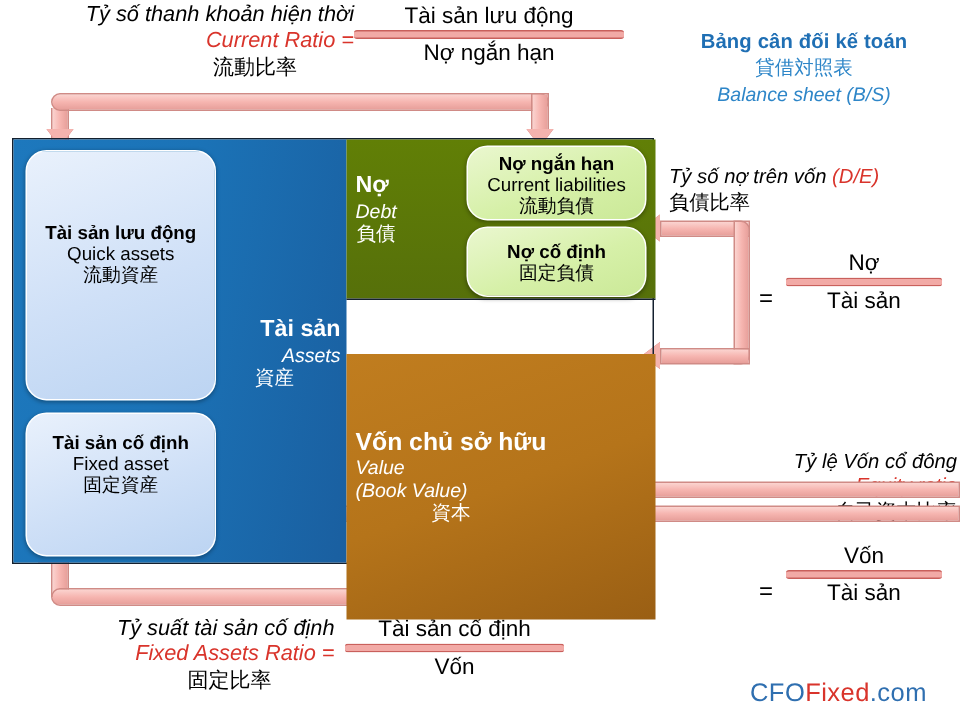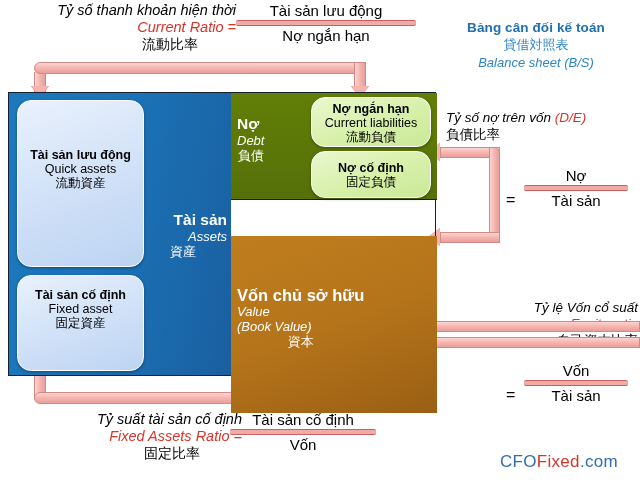"Tỷ lệ Vốn cổ suất" div.fl-line { text: suất -> đông }
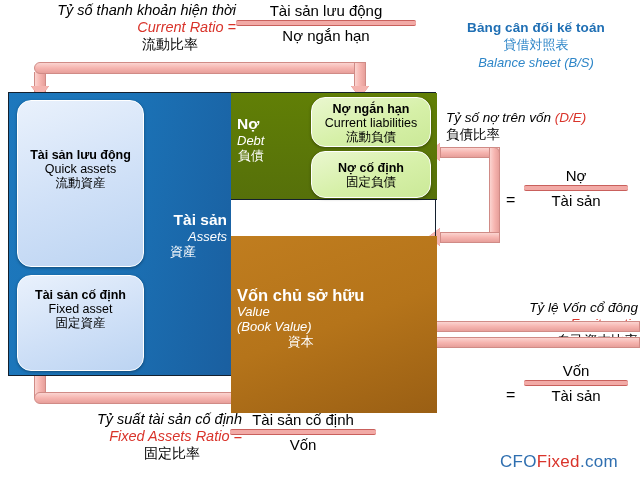"Tỷ suất tài sản cố" div.formula-label { left: 20px -> 1px }
